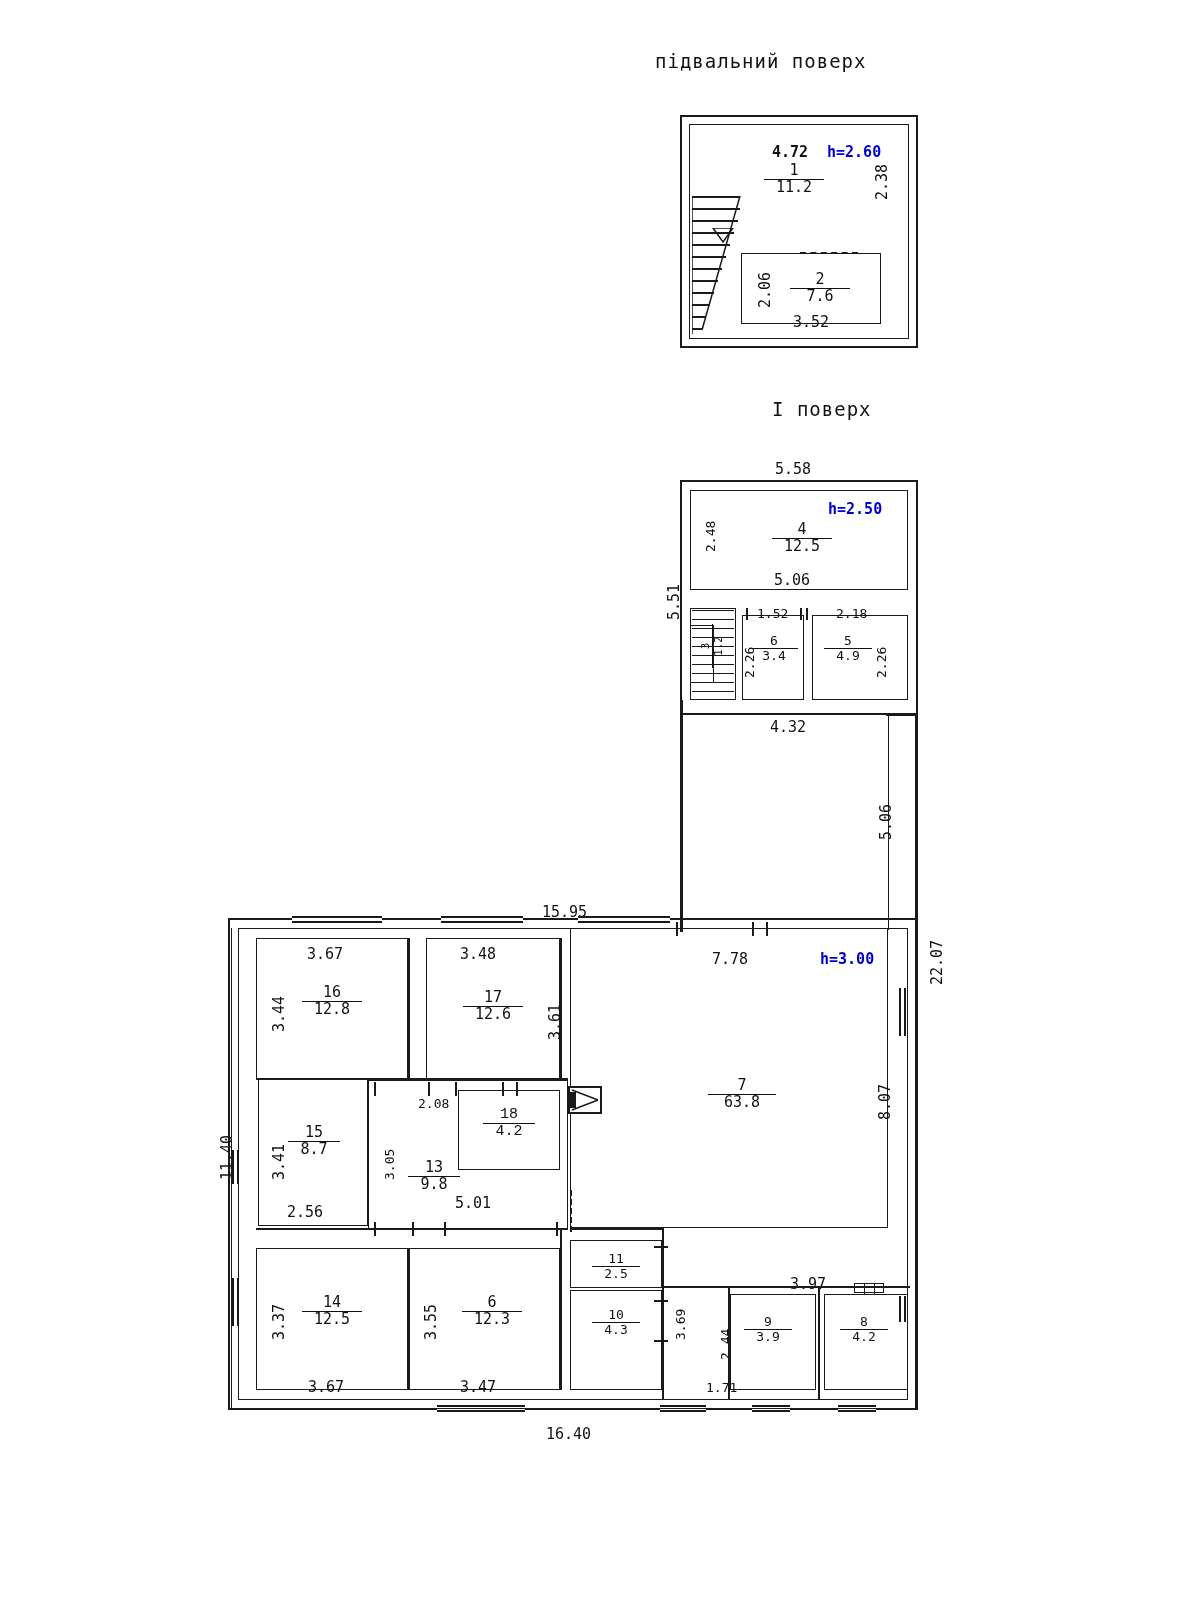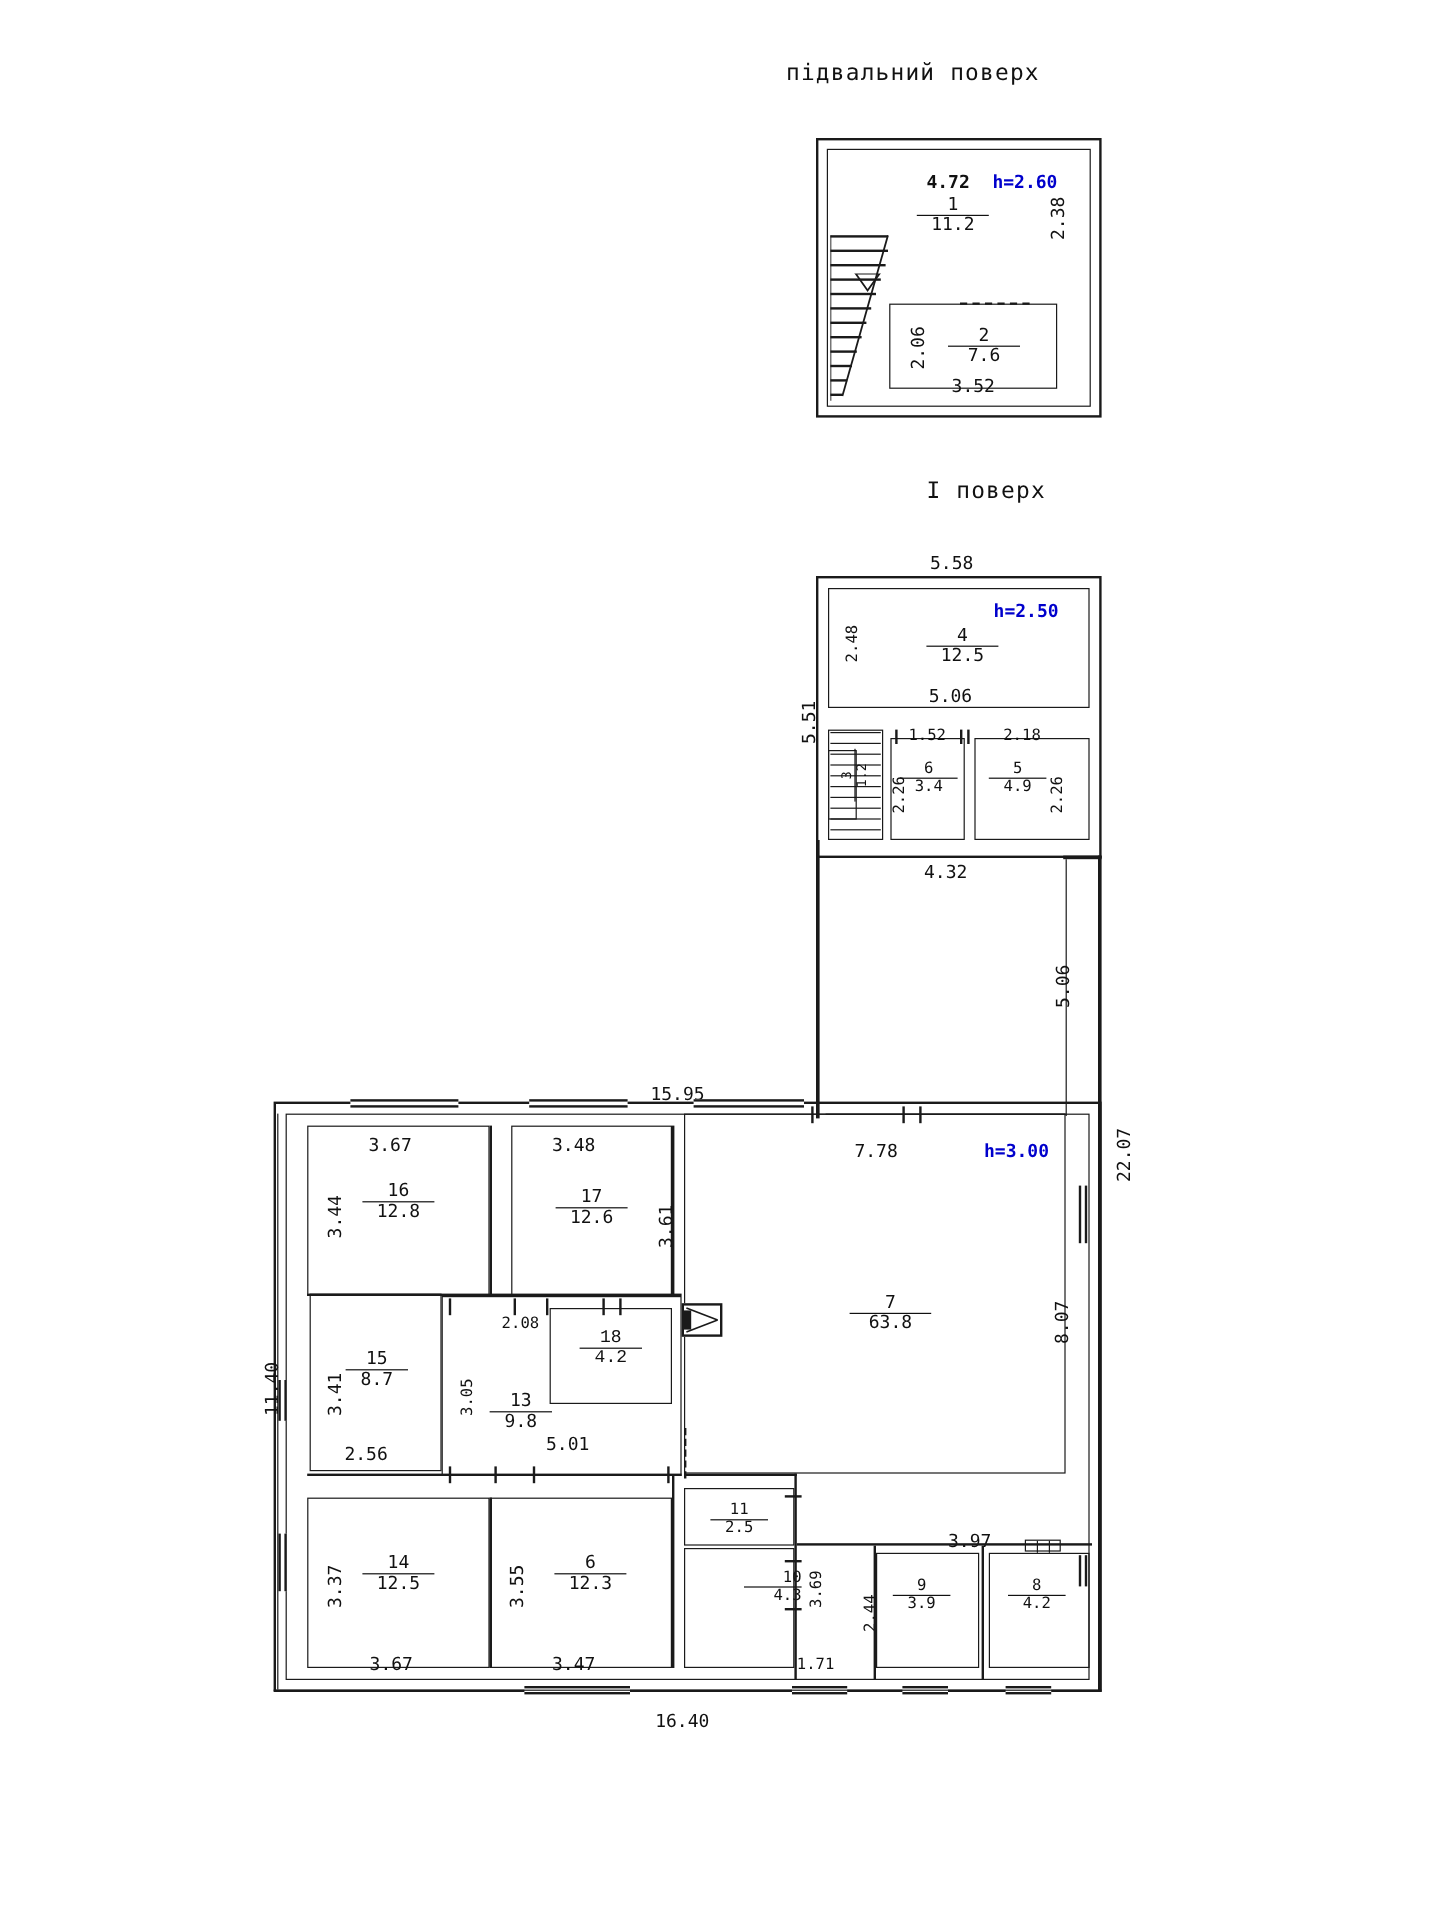"10" div.room { left: 620px -> 592px; text-align: right -> none }
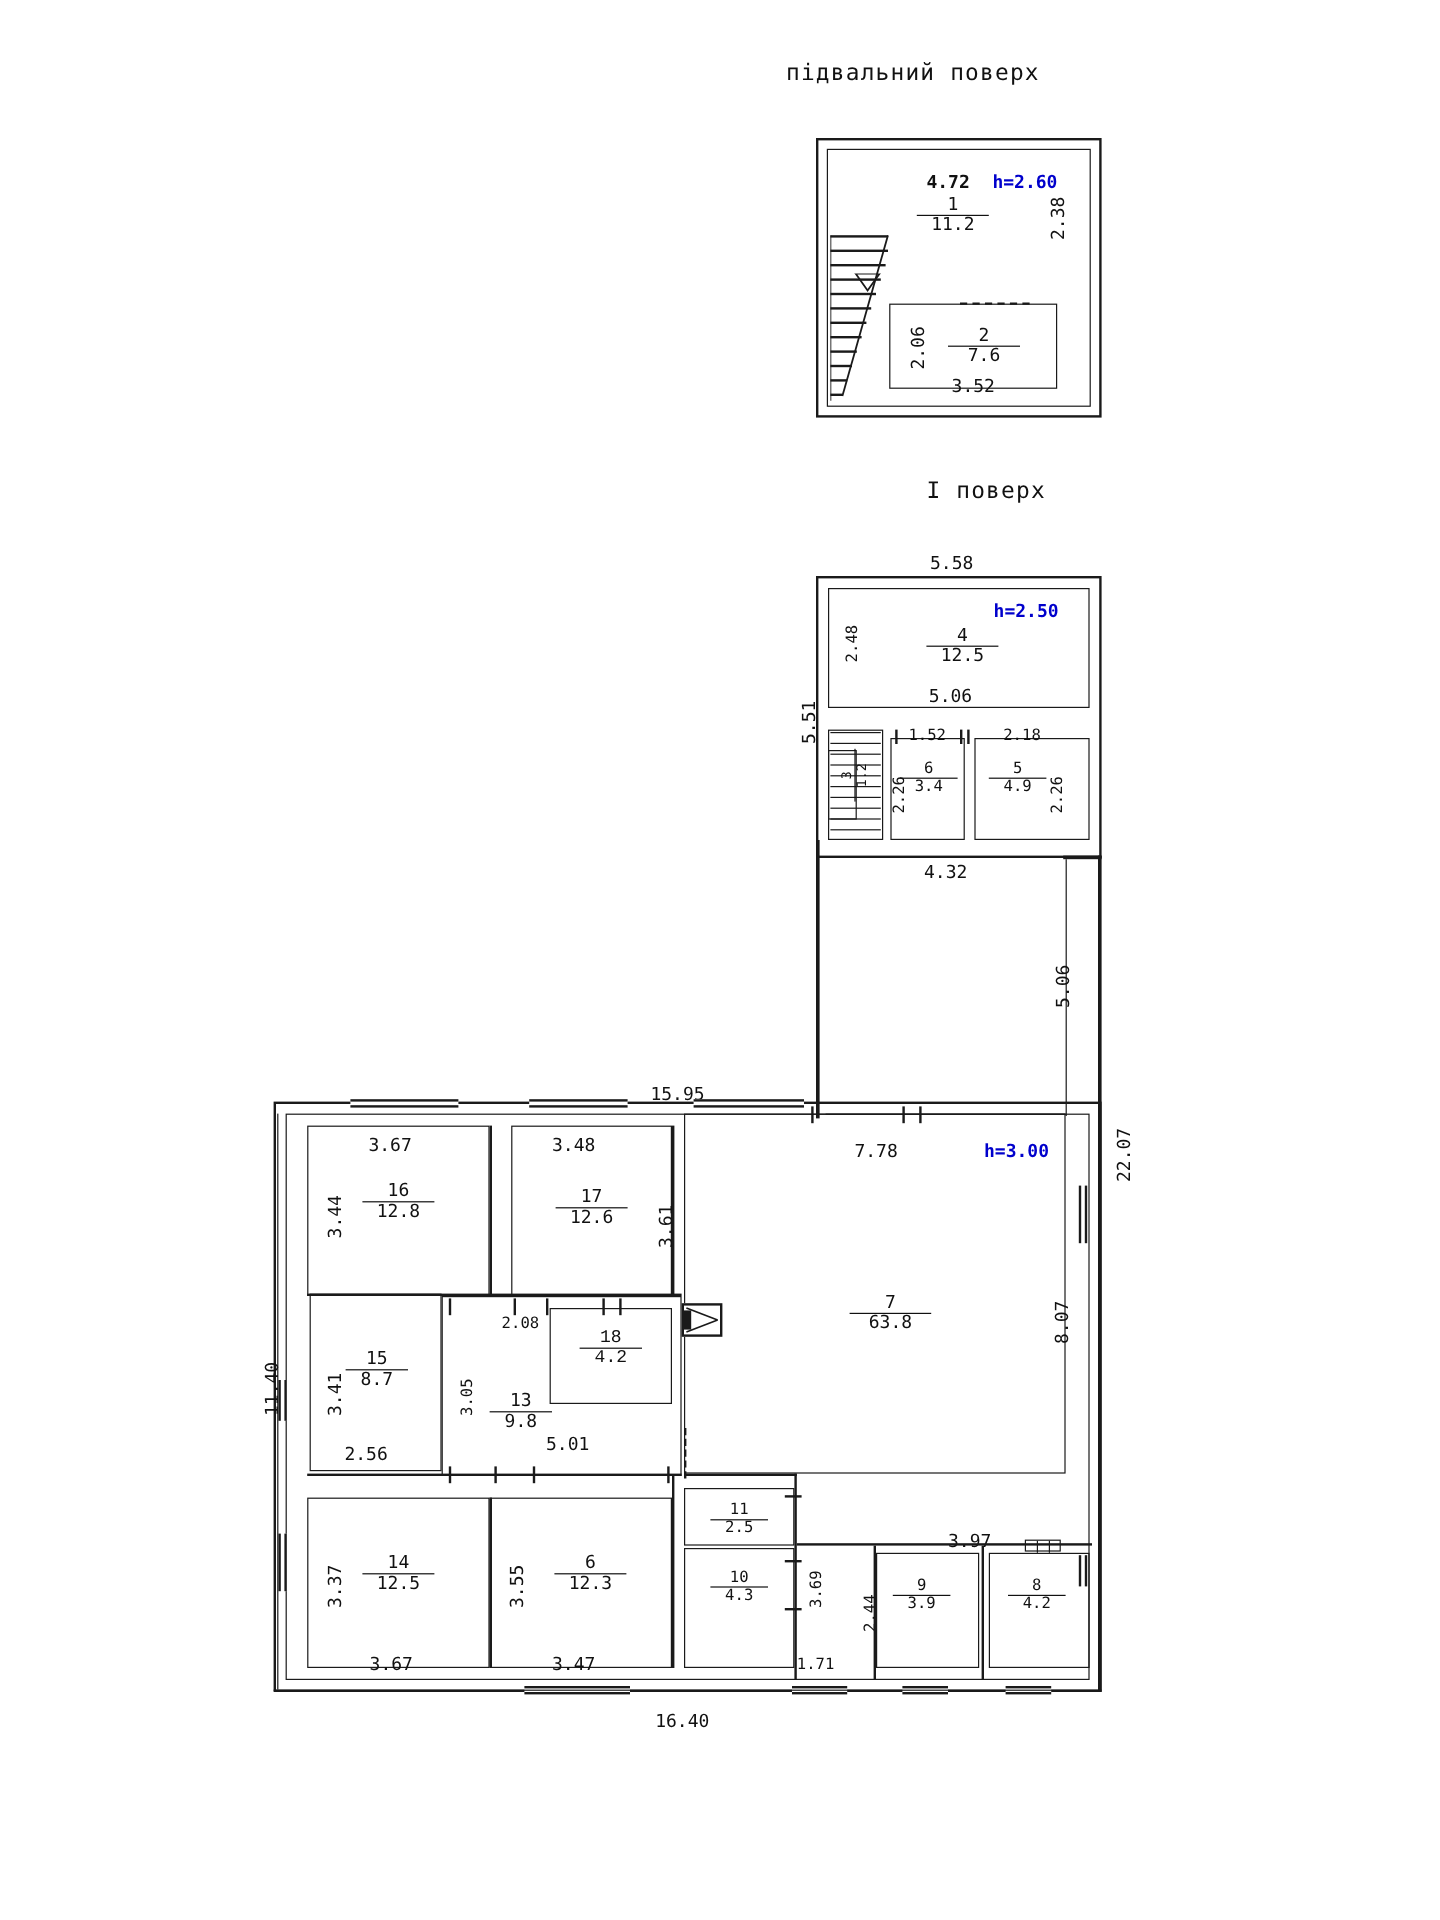"1.71" div.dim { left: 664px -> 706px }
